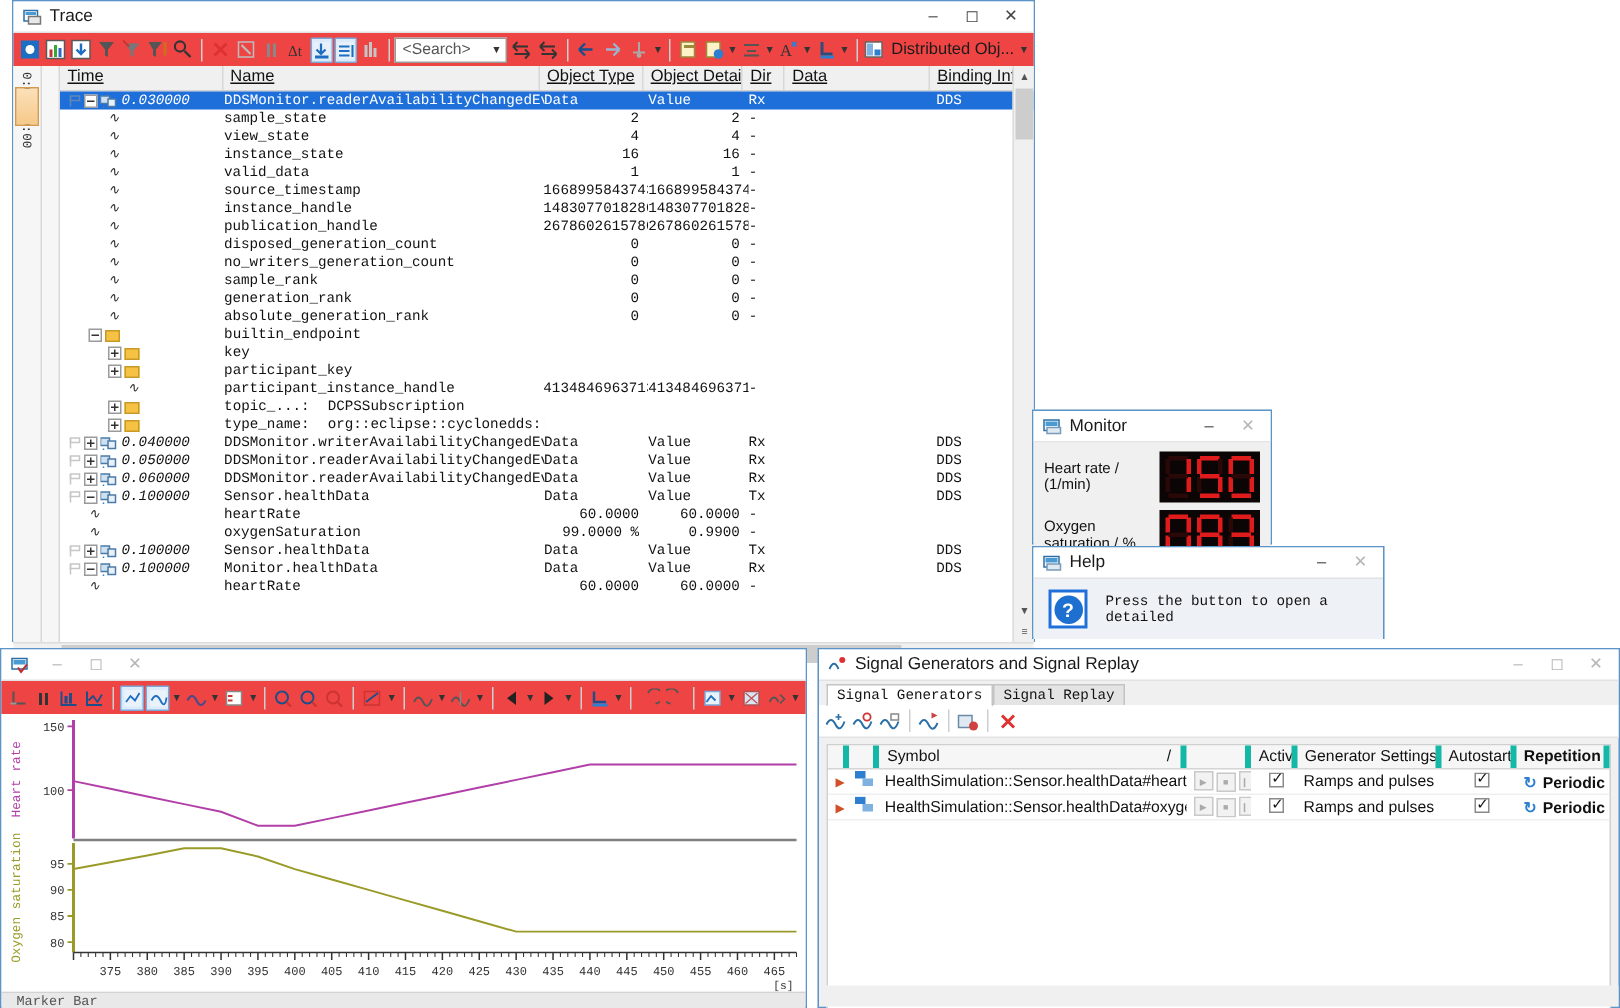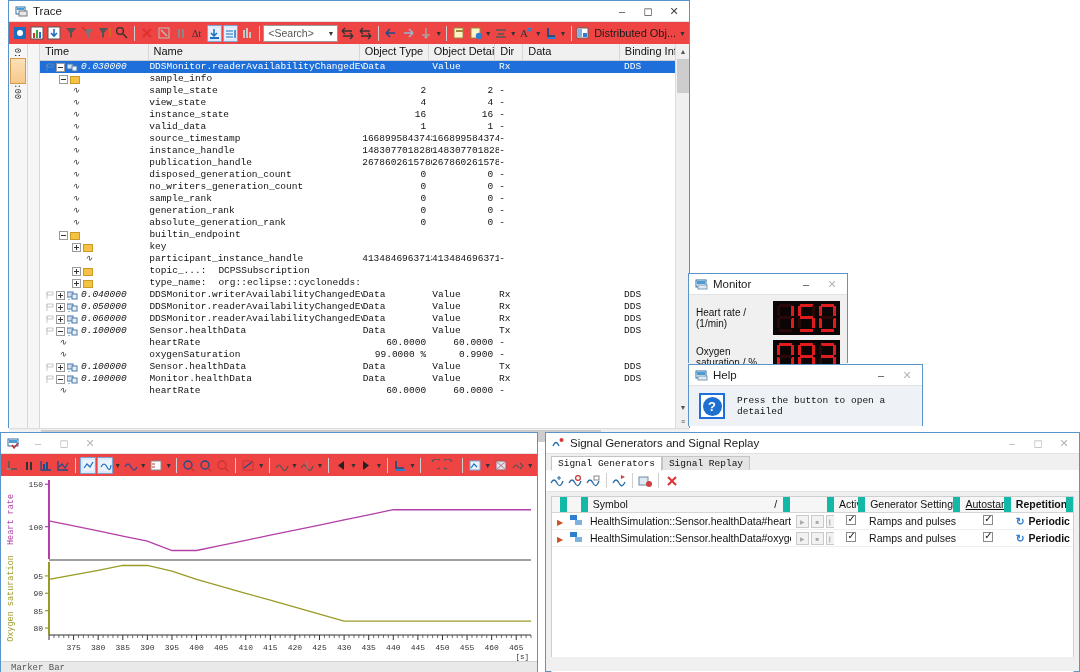"Time" .grid-head .hc { text-decoration: none -> underline }
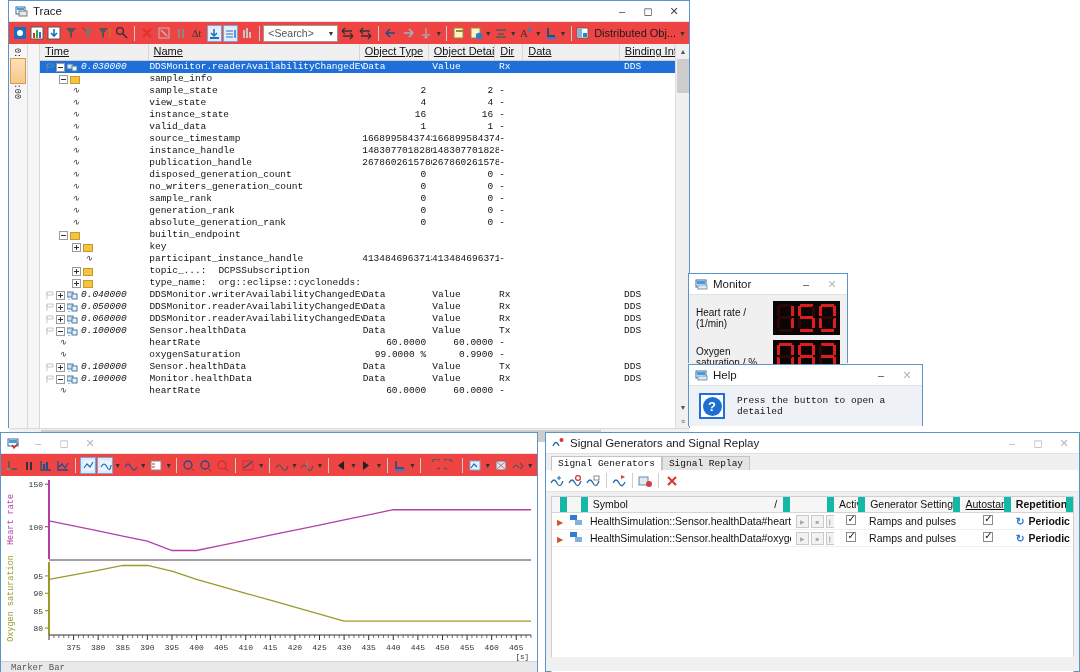"sample_info" div.row { html: <div> <div> <span></span> <span></span> <span></span> <span></span> </div> <div>sample_info</div> <div></div> <div></div> <div></div> <div></div> <div></div> </div> -> none }
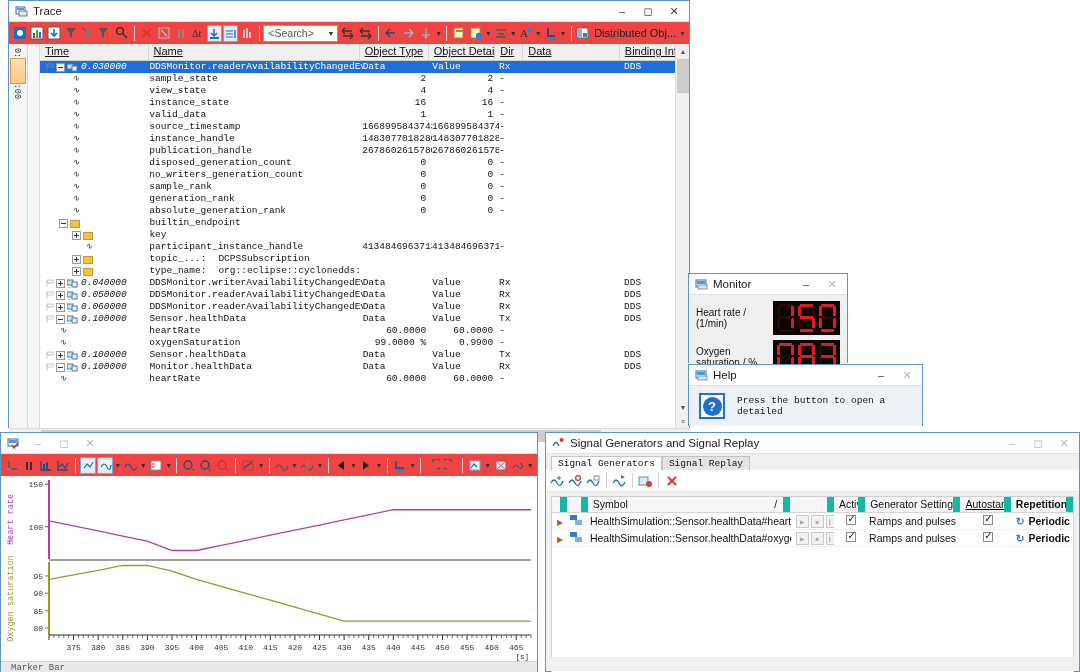"participant_key" div.row { html: none -> <div> <div> <span></span> <span></span> <span></span> <span></span> </div> <div>participant_key</div> <div></div> <div></div> <div></div> <div></div> <div></div> </div> }
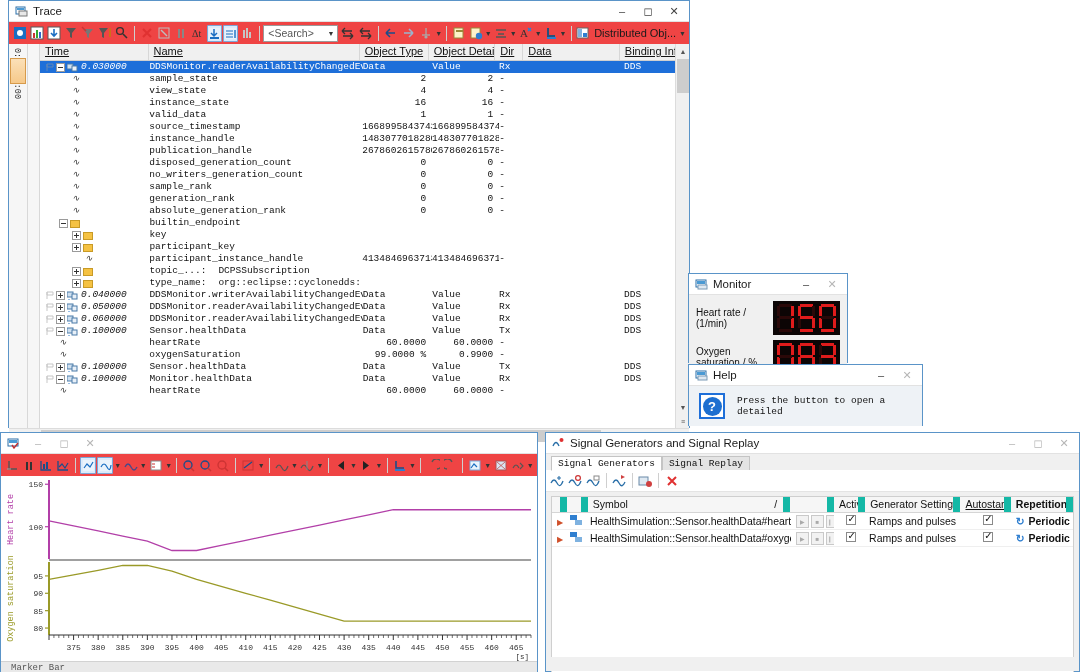"Symbol" .sg-head div { border-right: 7px solid #14b8a6 -> 4px solid #14b8a6 }
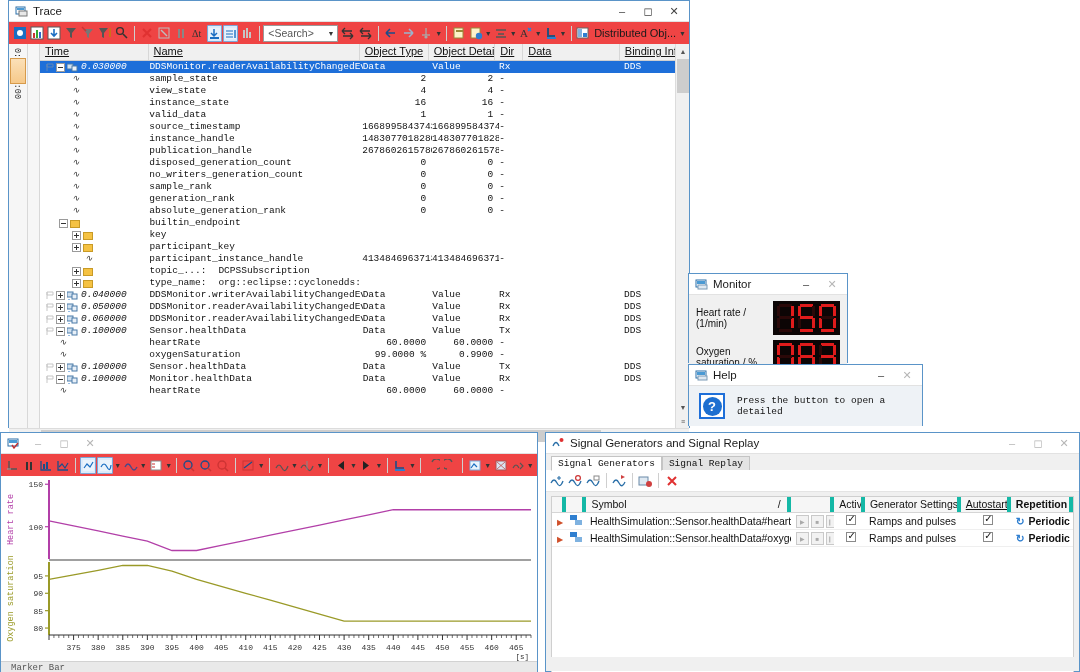"Autostart" .w-auto { text-decoration: underline -> none }
